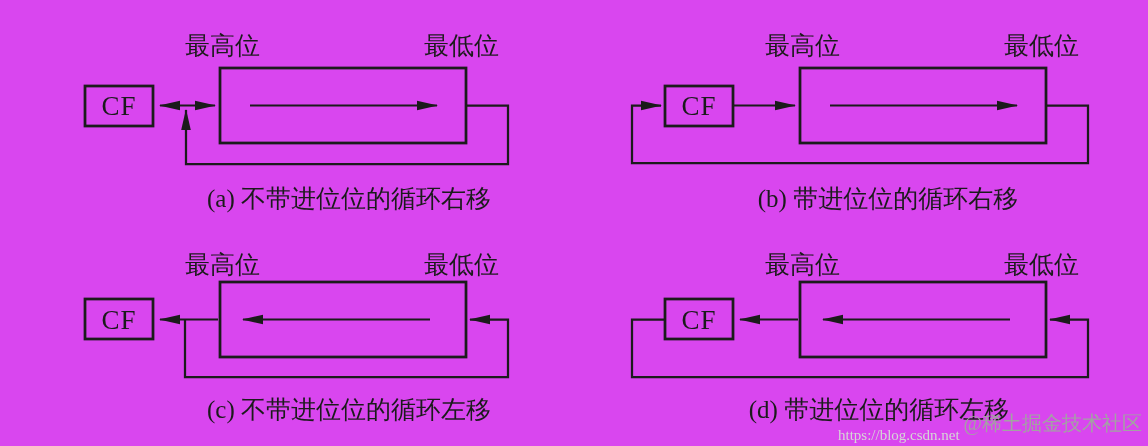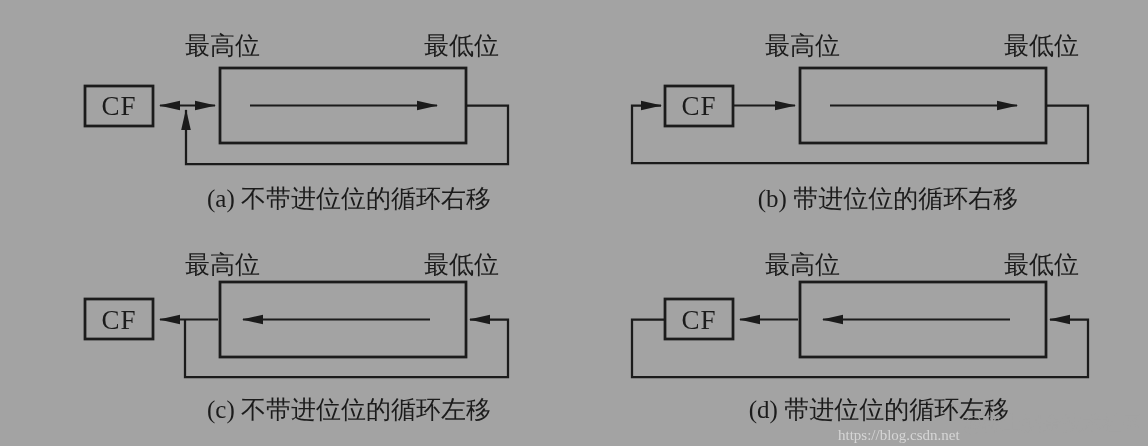"最高位" .figure-wrap { background: #a3a3a3 -> #d946ef }
